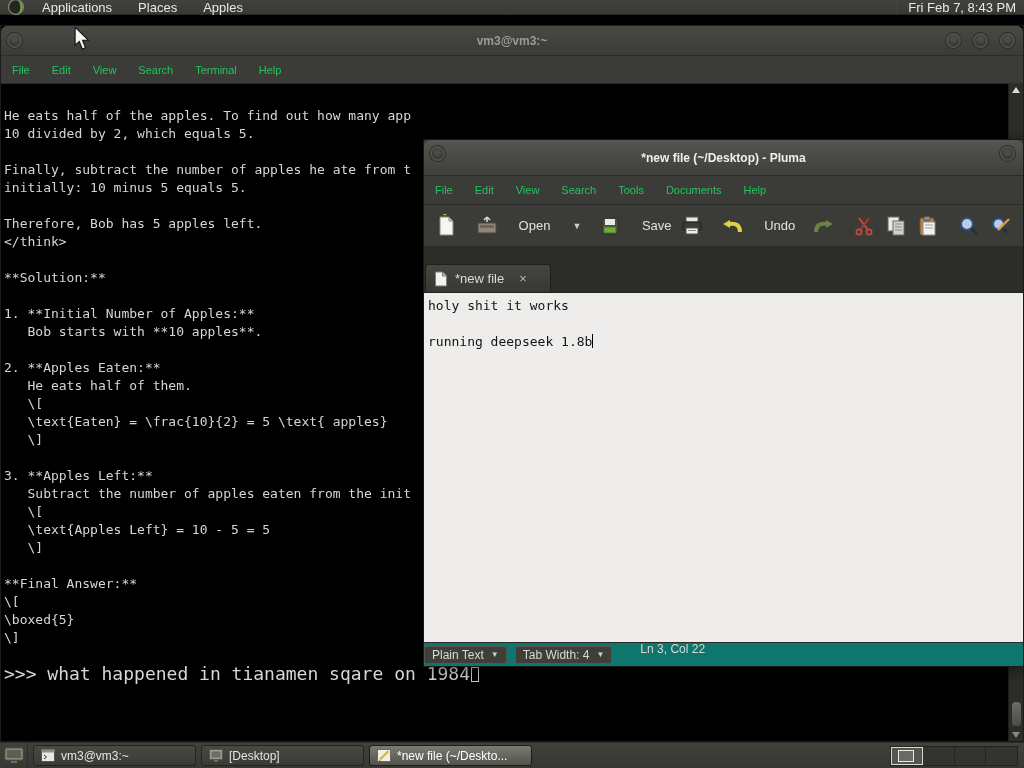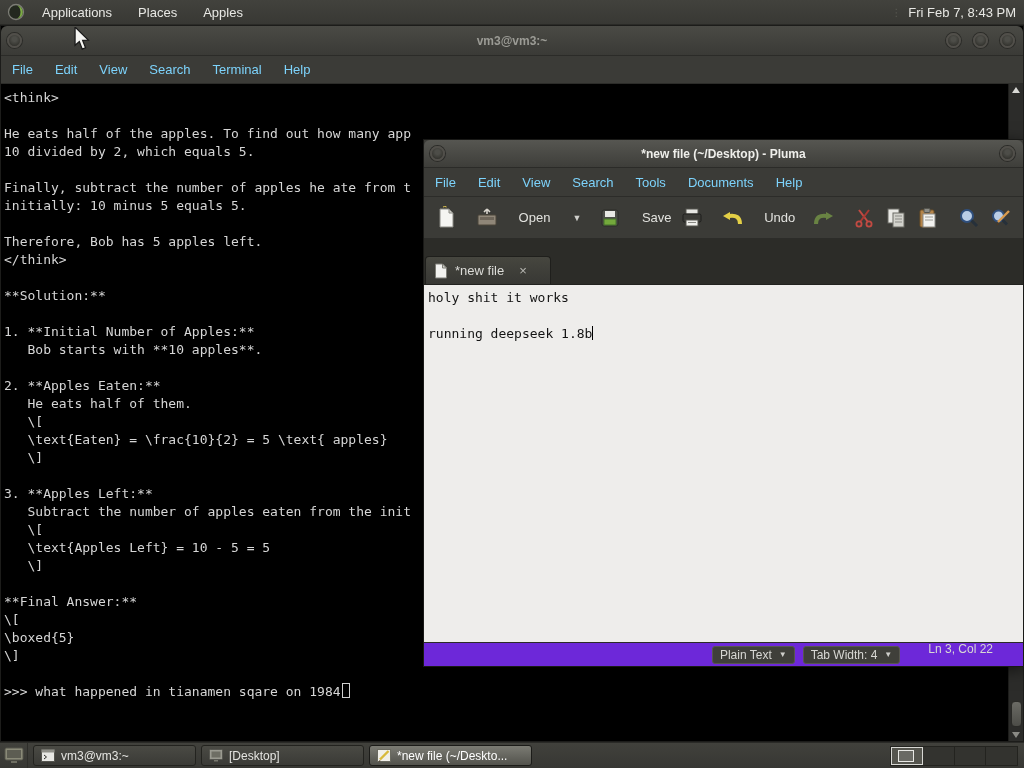"Applications" #top-panel { height: 25px -> 15px }
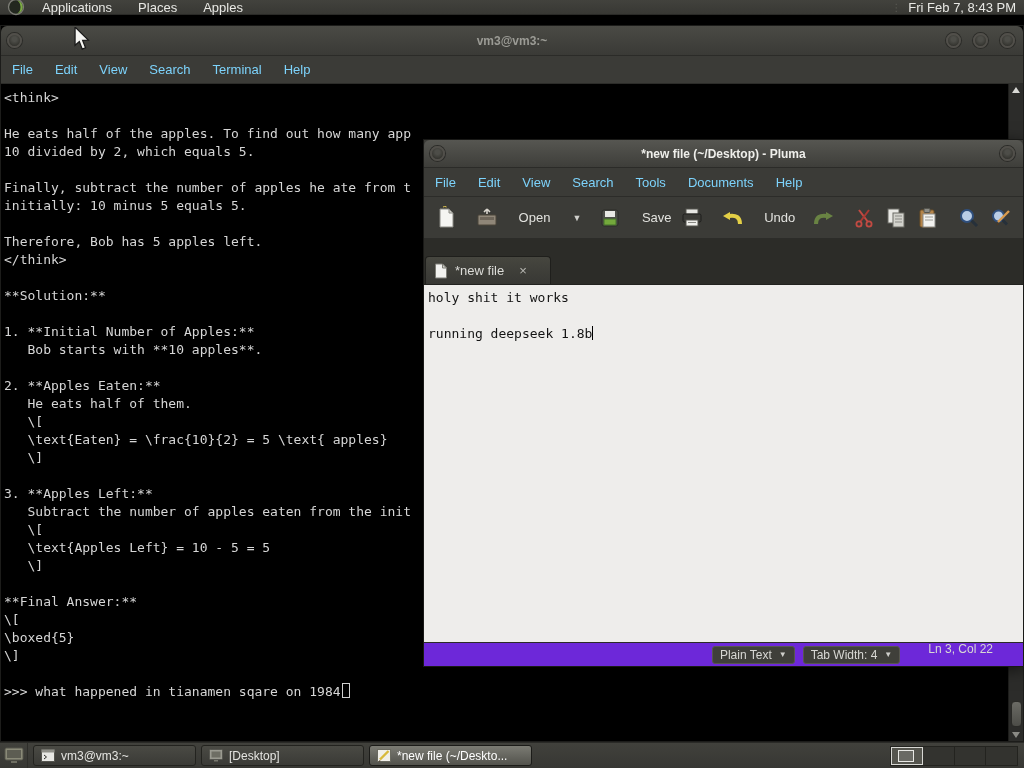"File" .menubar { color: #7dd3fc -> #22c55e; font-size: 13px -> 11px }
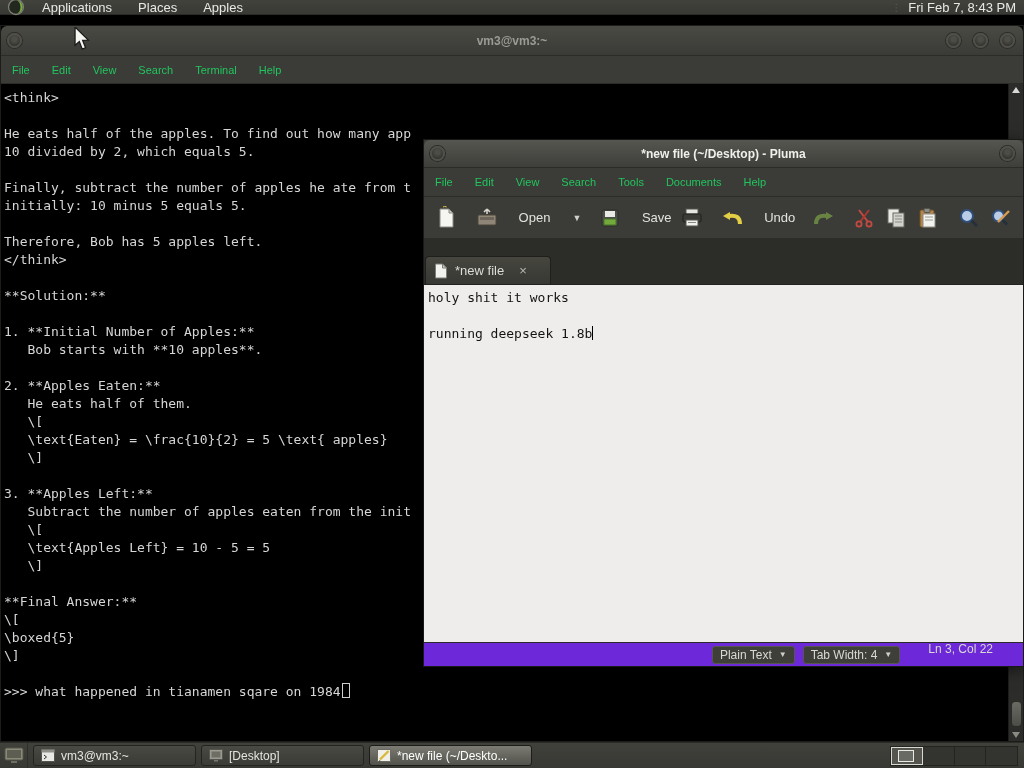"<think>" pre.term-line { html: <pre>&lt;think&gt;</pre> -> none }
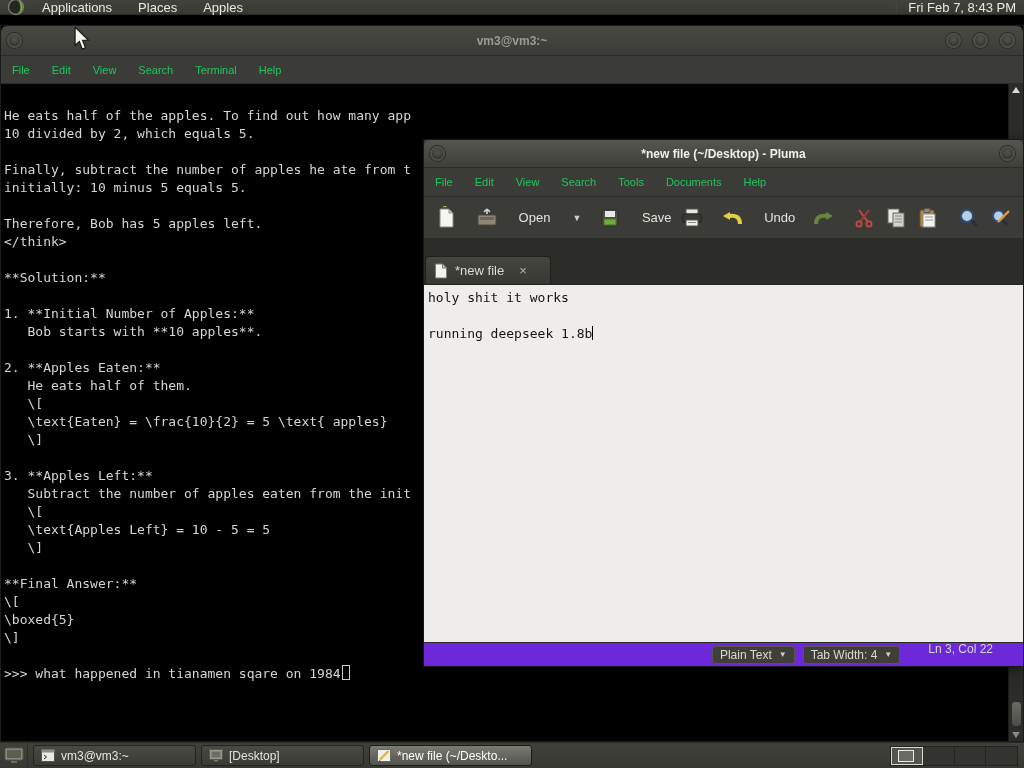"*new file (~/Desktop) - Pluma" #pluma-titlebar { height: 28px -> 36px }
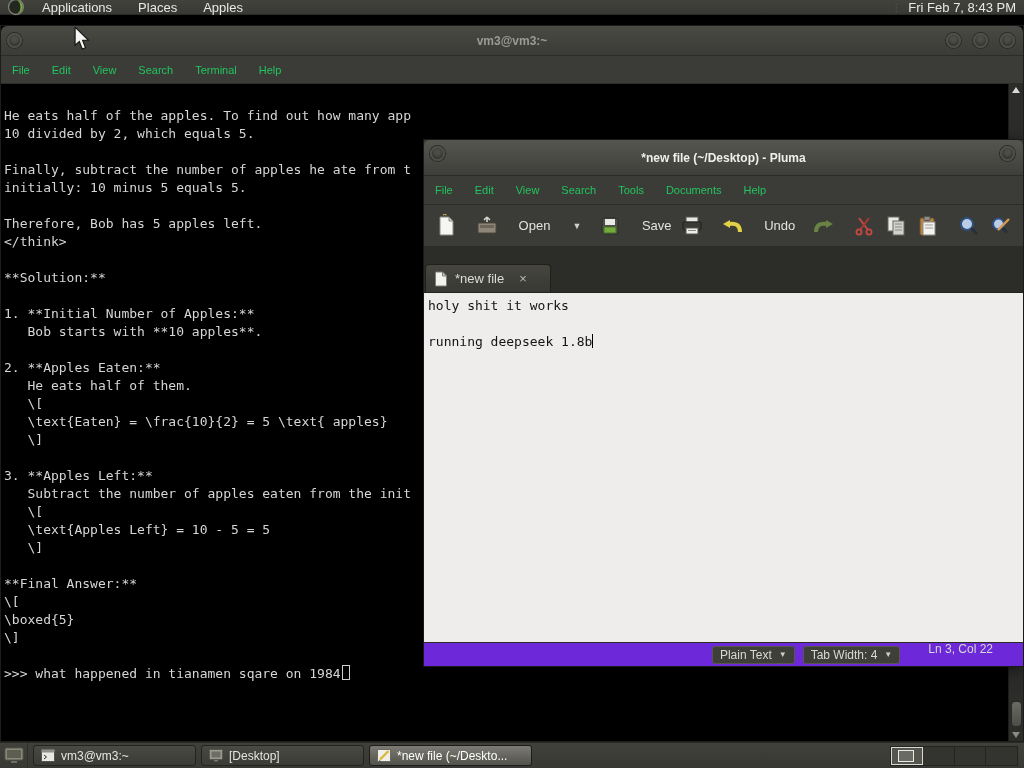"Plain Text" #pluma-statusbar { background: #6d28d9 -> #0f766e; justify-content: flex-end -> flex-start }
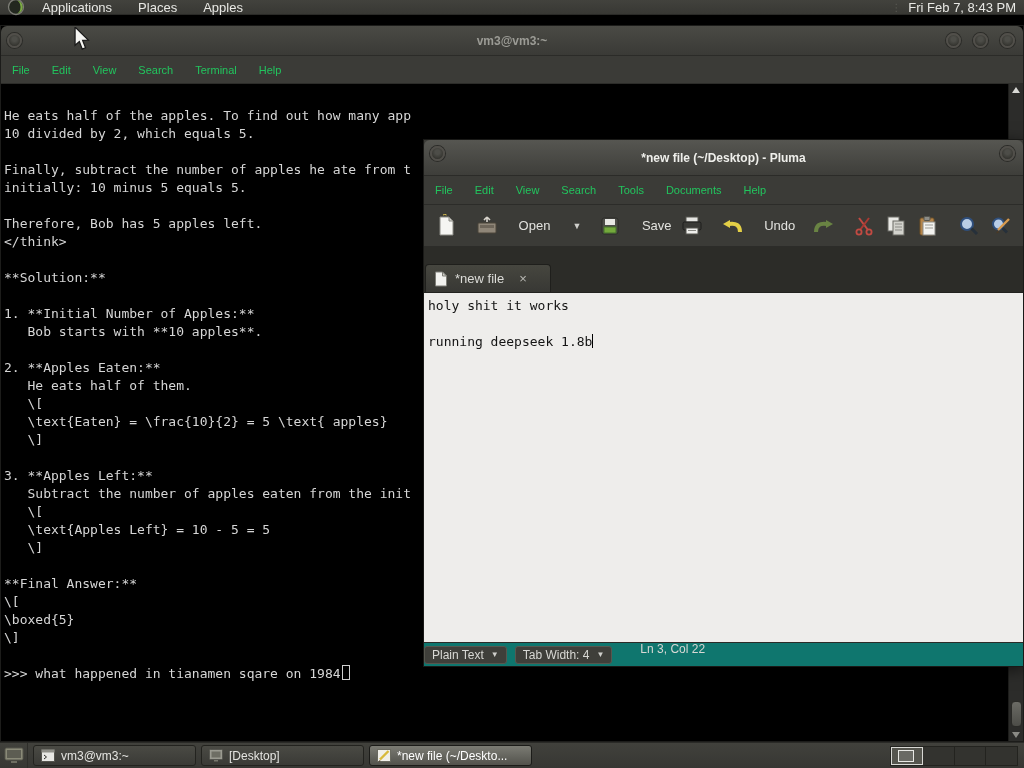">>> what happened in tianamen" #term-prompt-line { font-size: 13px -> 18px }
